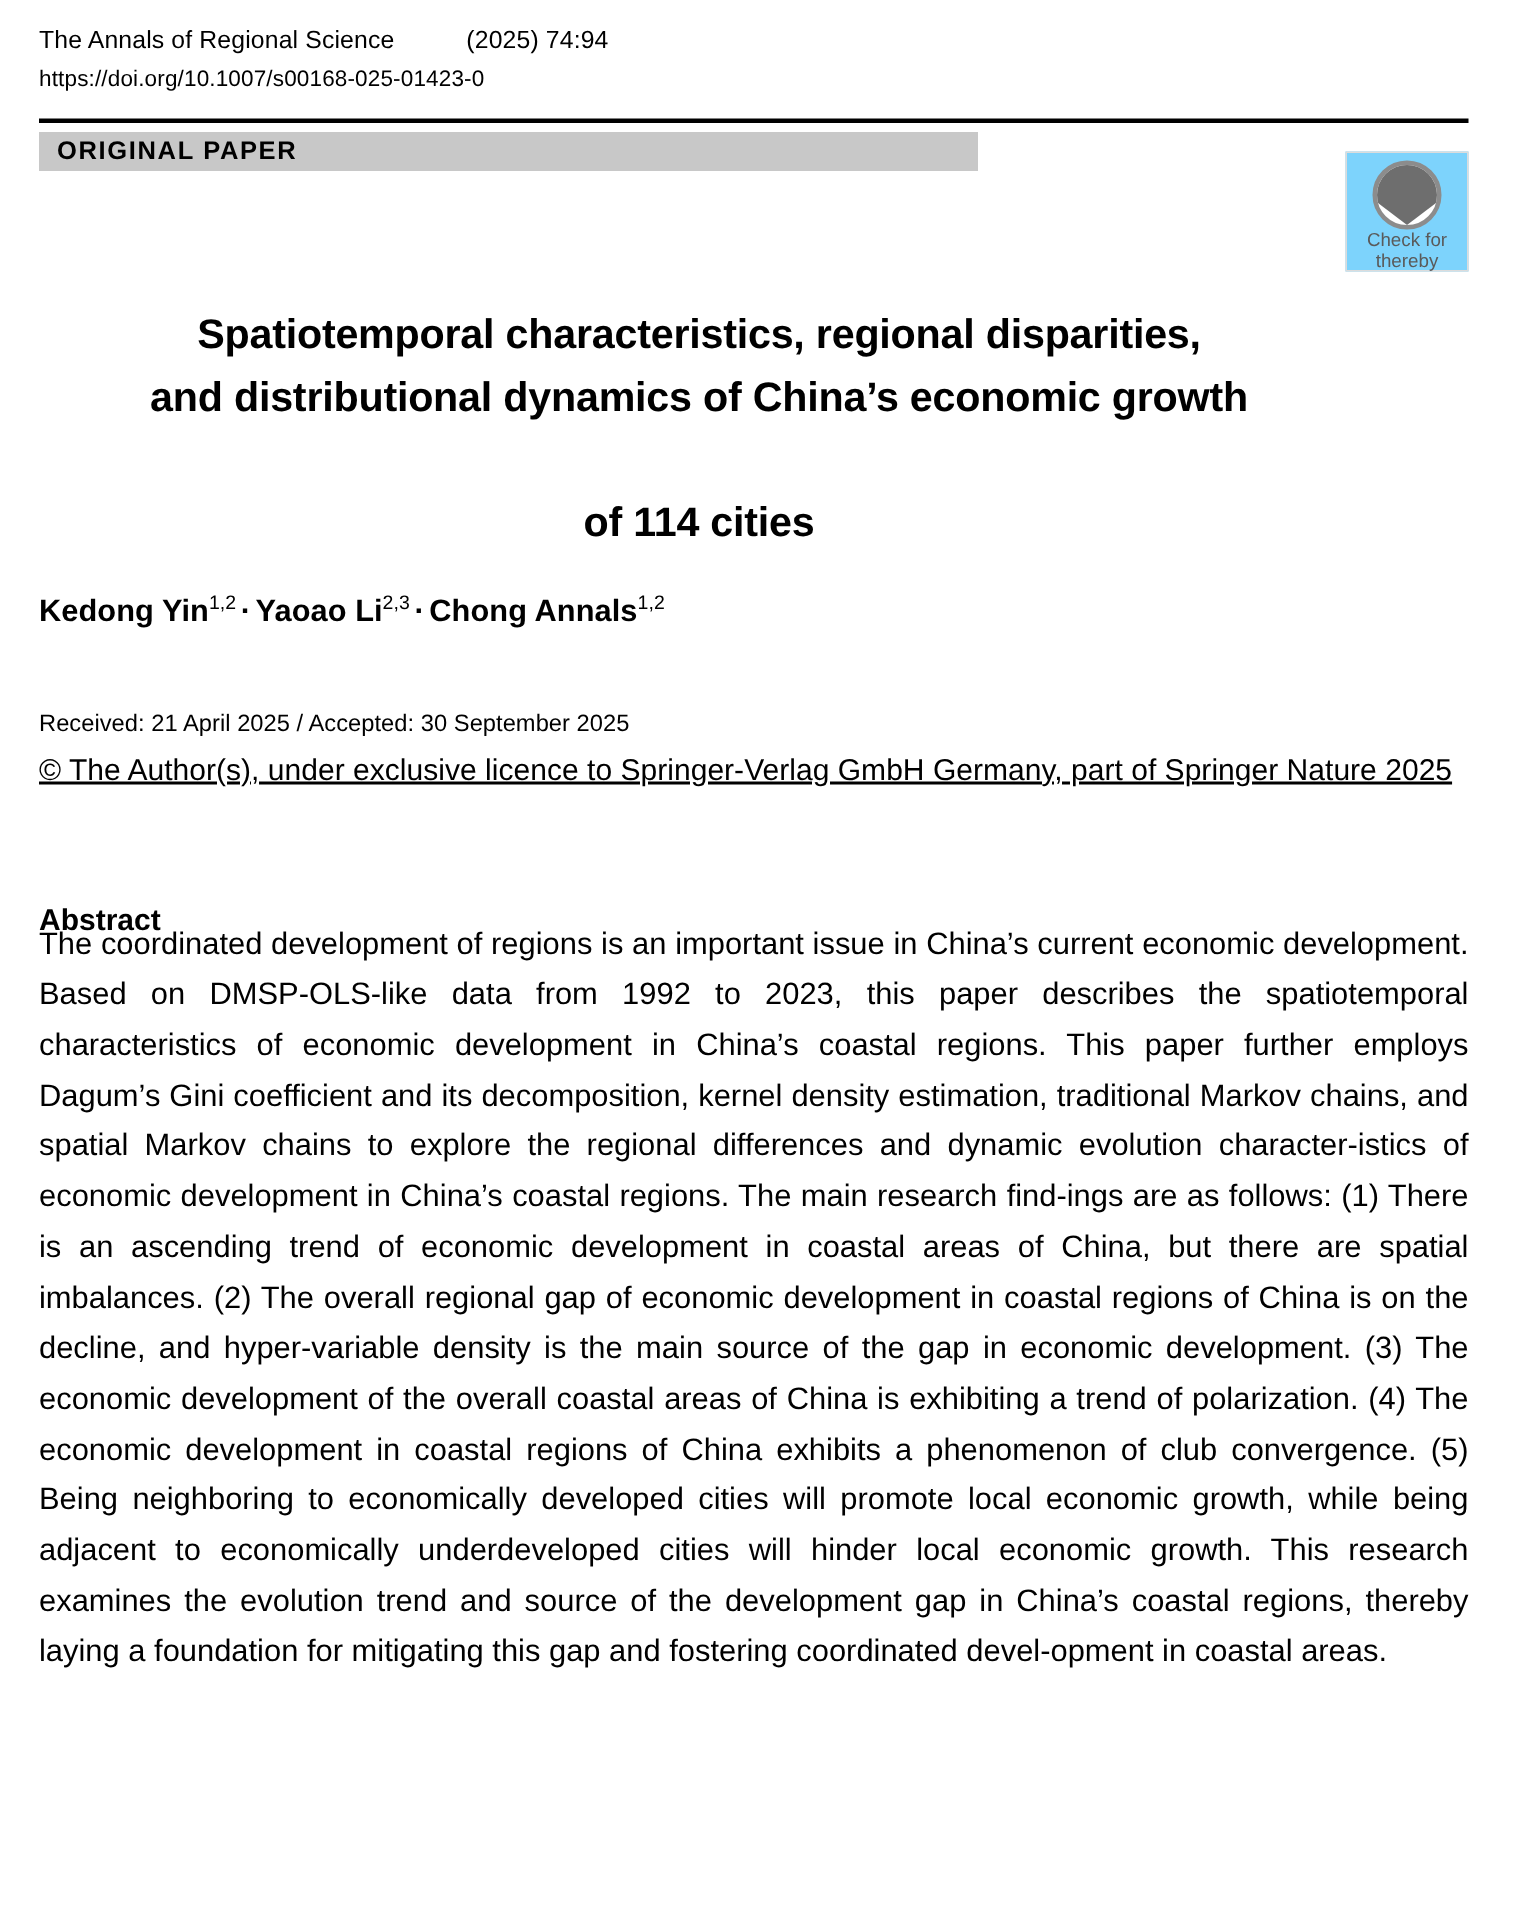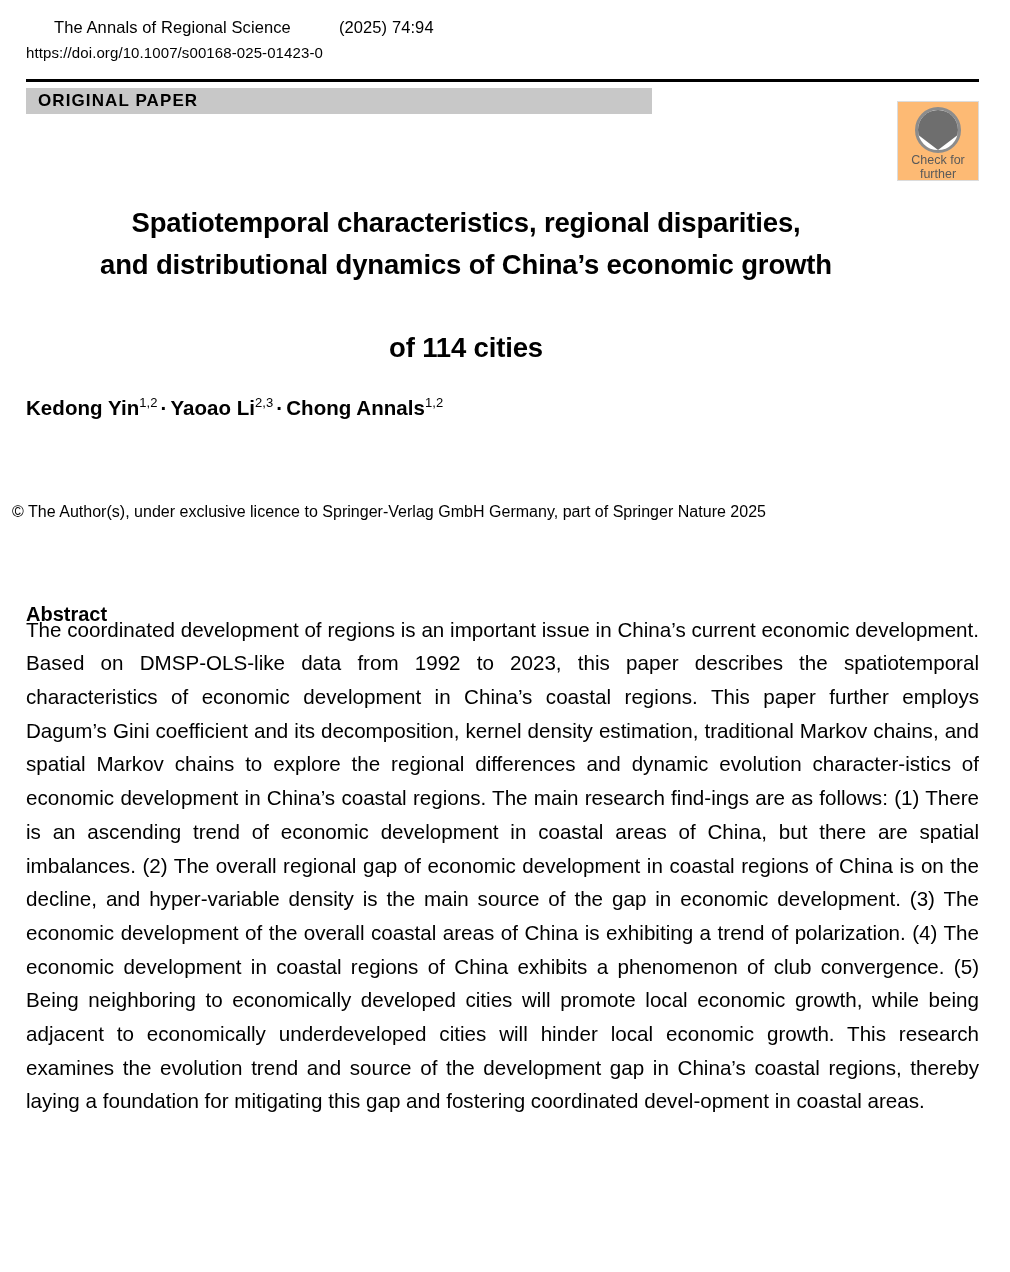"The Annals of Regional Science" .journal-name { margin-left: 28px -> none }
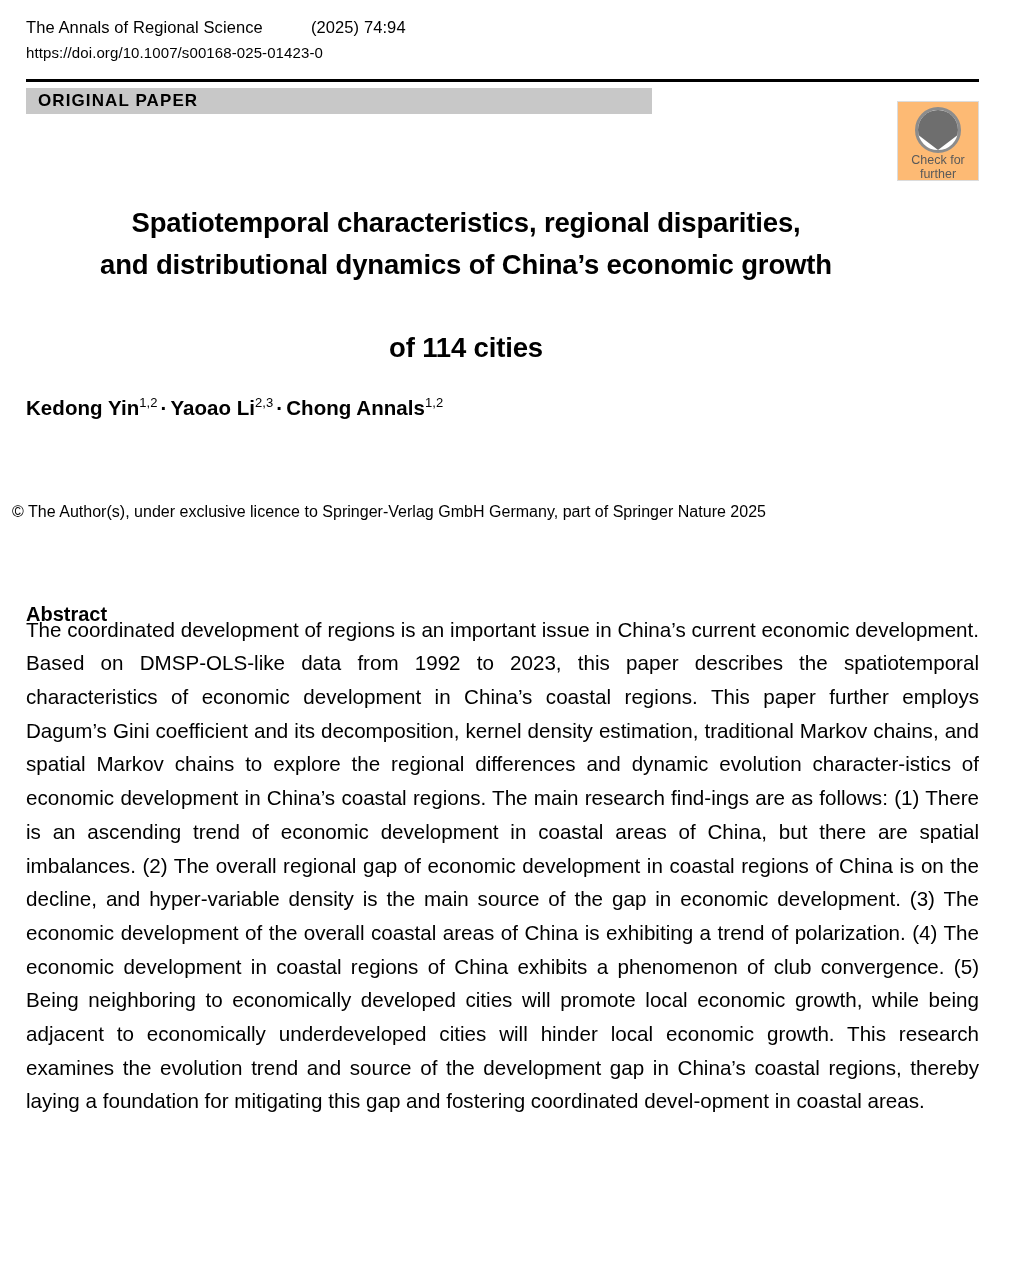"Check for" .crossmark { background: #fdba74 -> #7dd3fc }
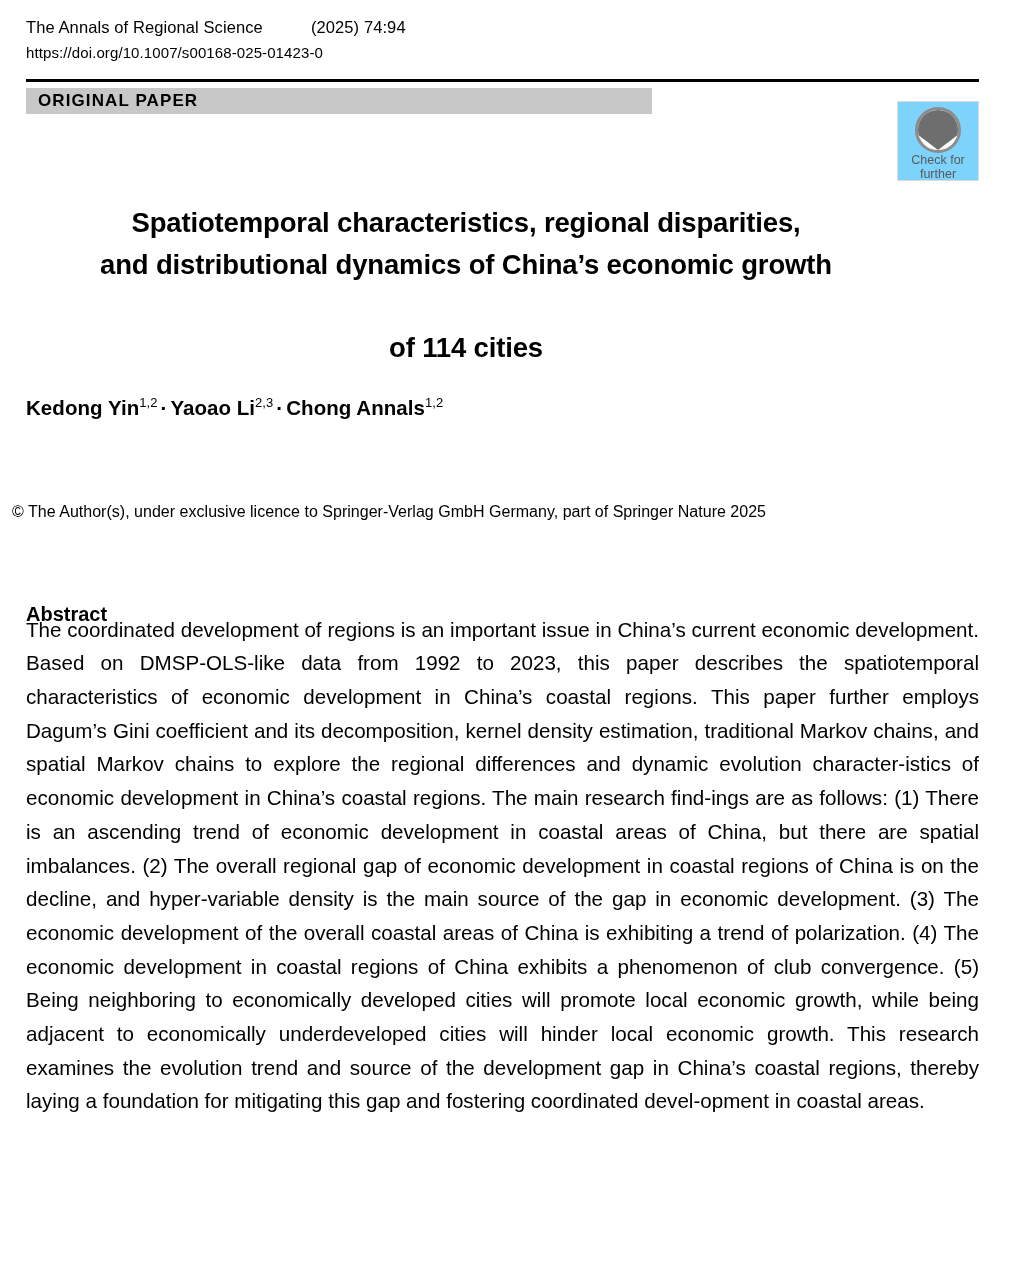"further" span { text: further -> thereby }
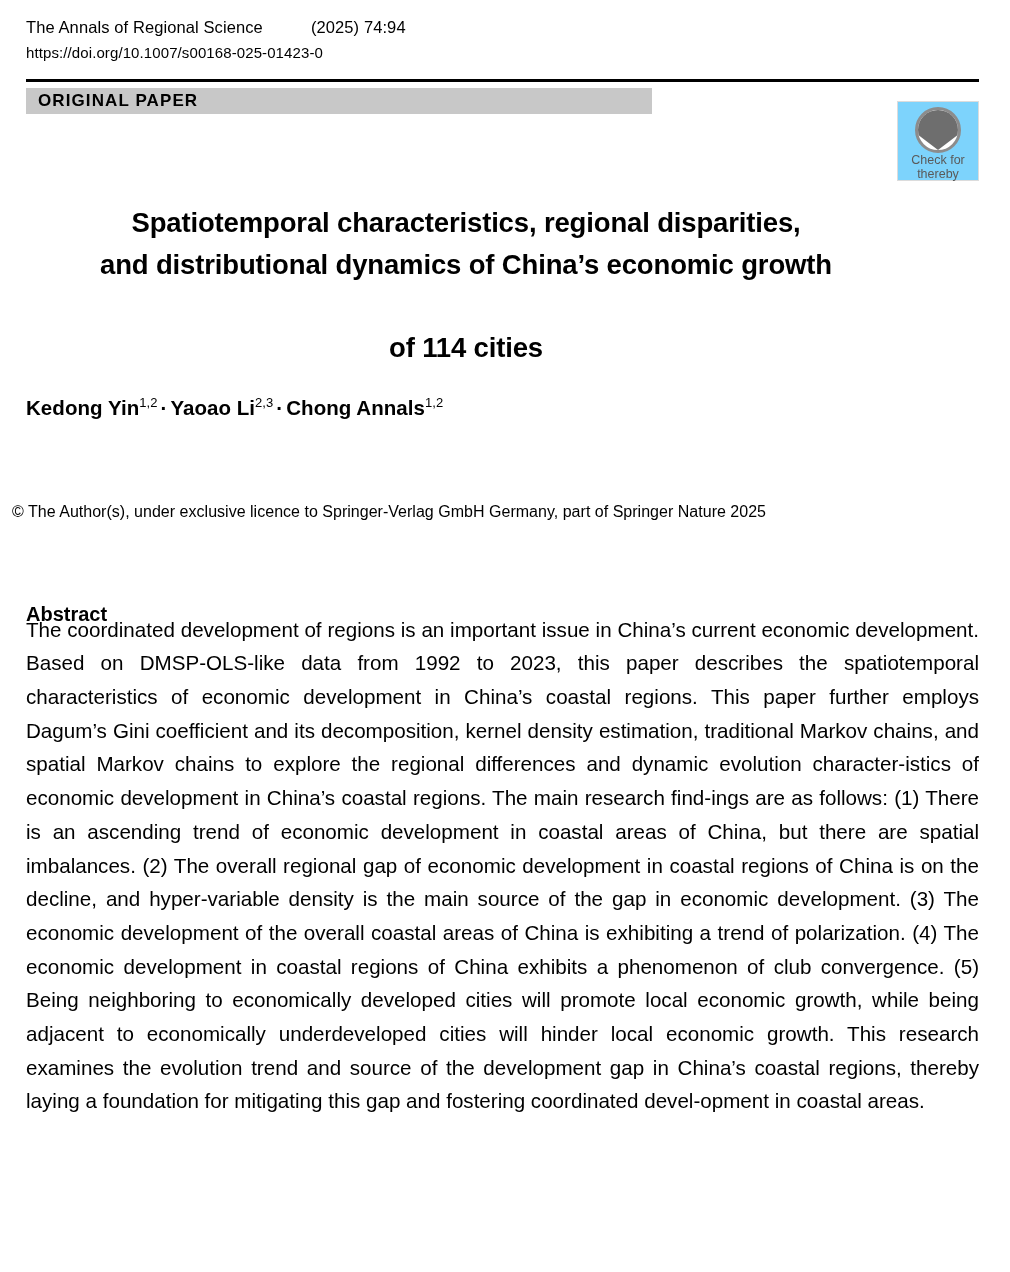"Received: 21 April 2025 /" div.history { html: none -> <div>Received: 21 April 2025 / Accepted: 30 September 2025</div> }
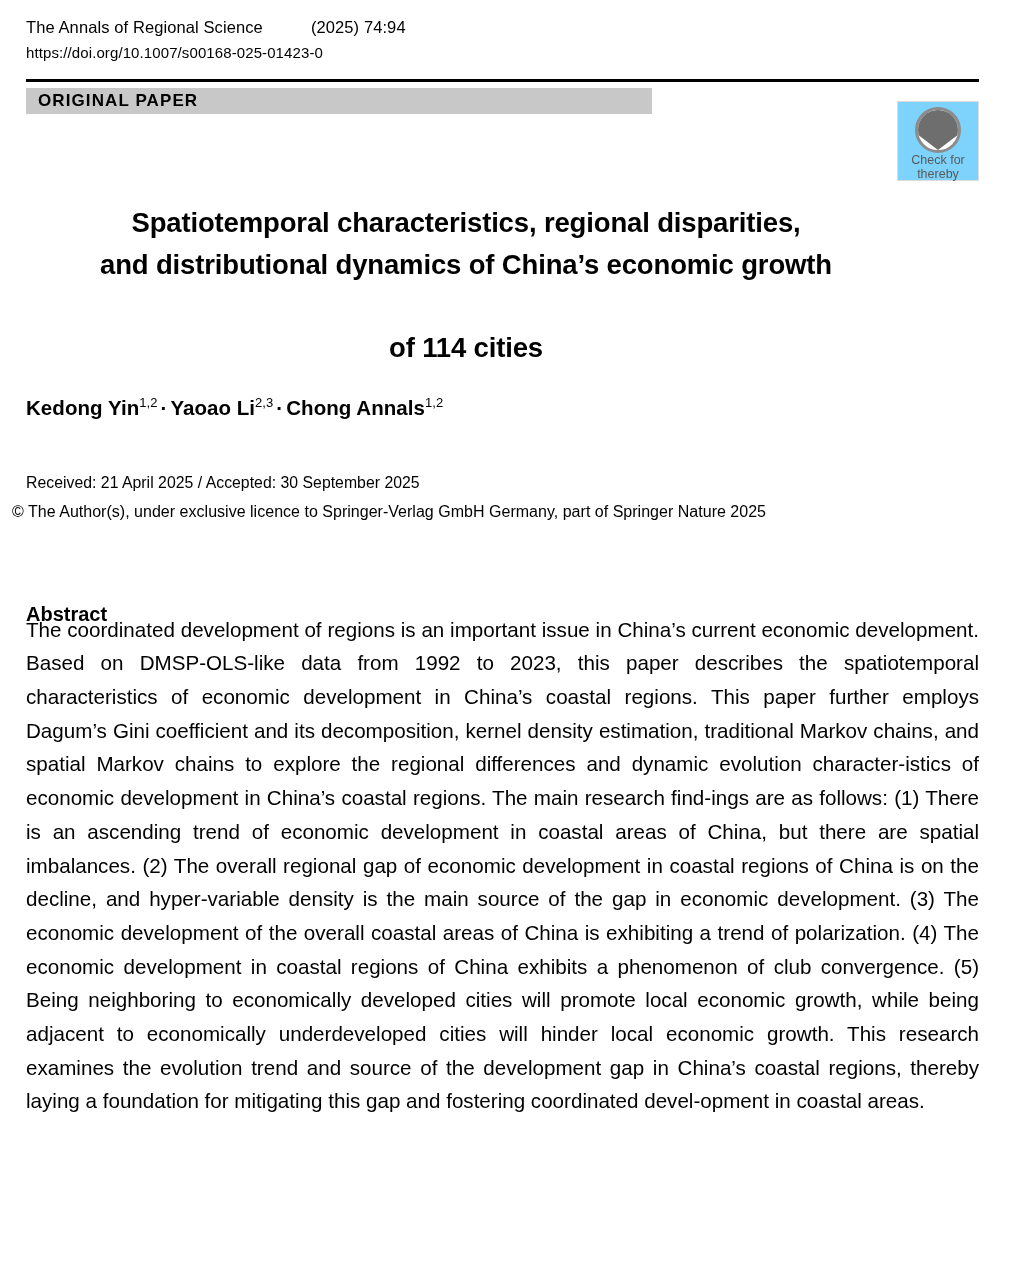"© The Author(s), under exclusive" .copyright { font-size: 16px -> 20px; left: 12px -> 26px; text-decoration: none -> underline }
